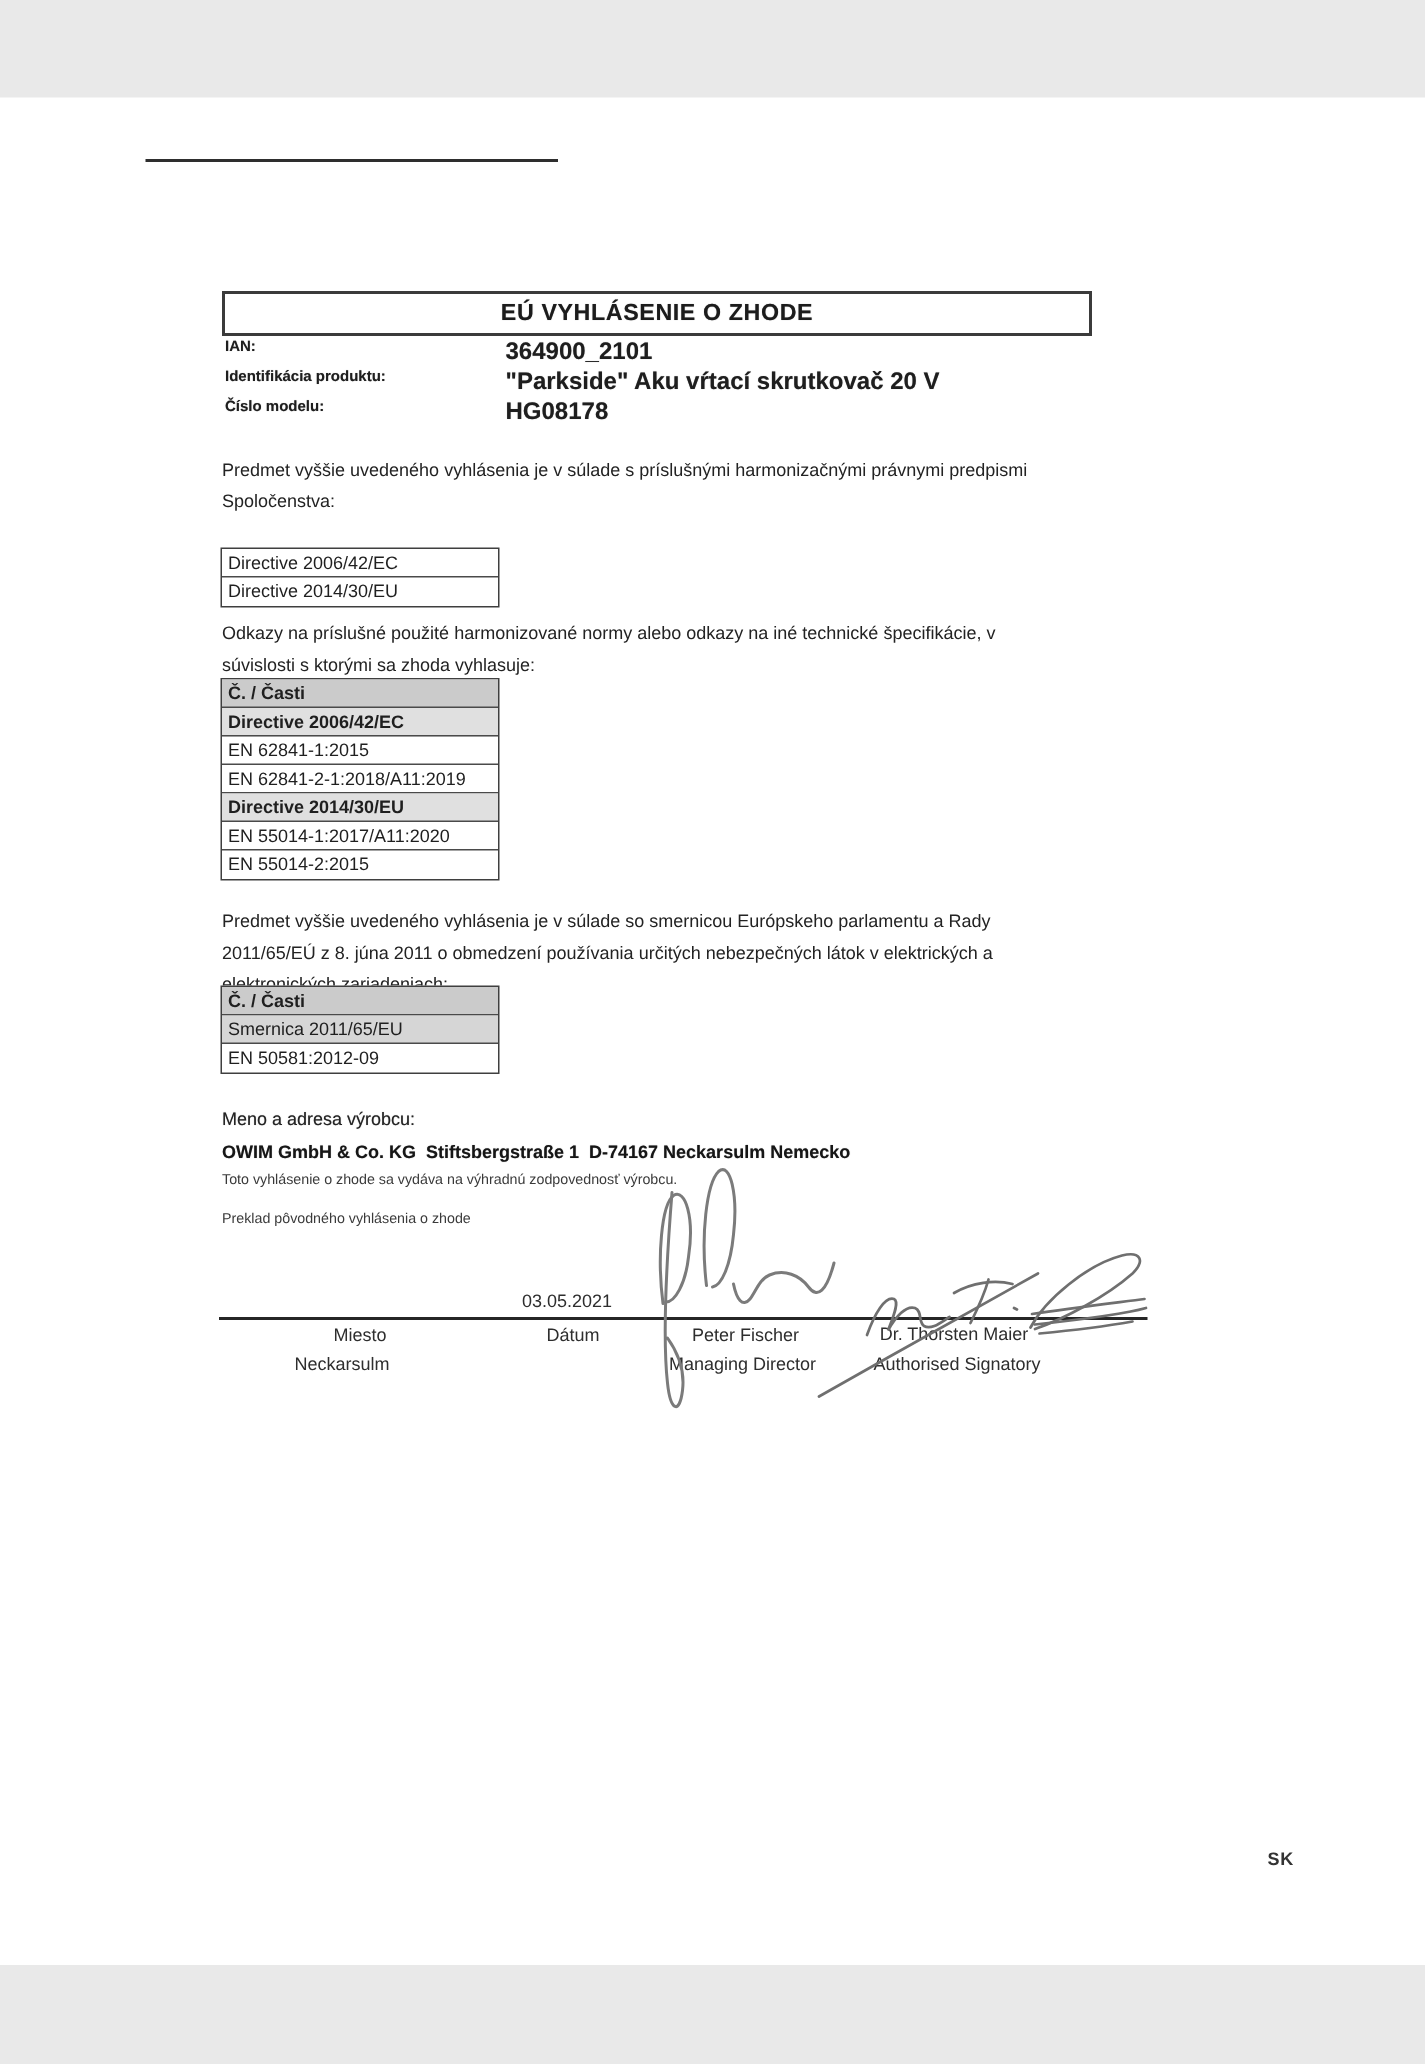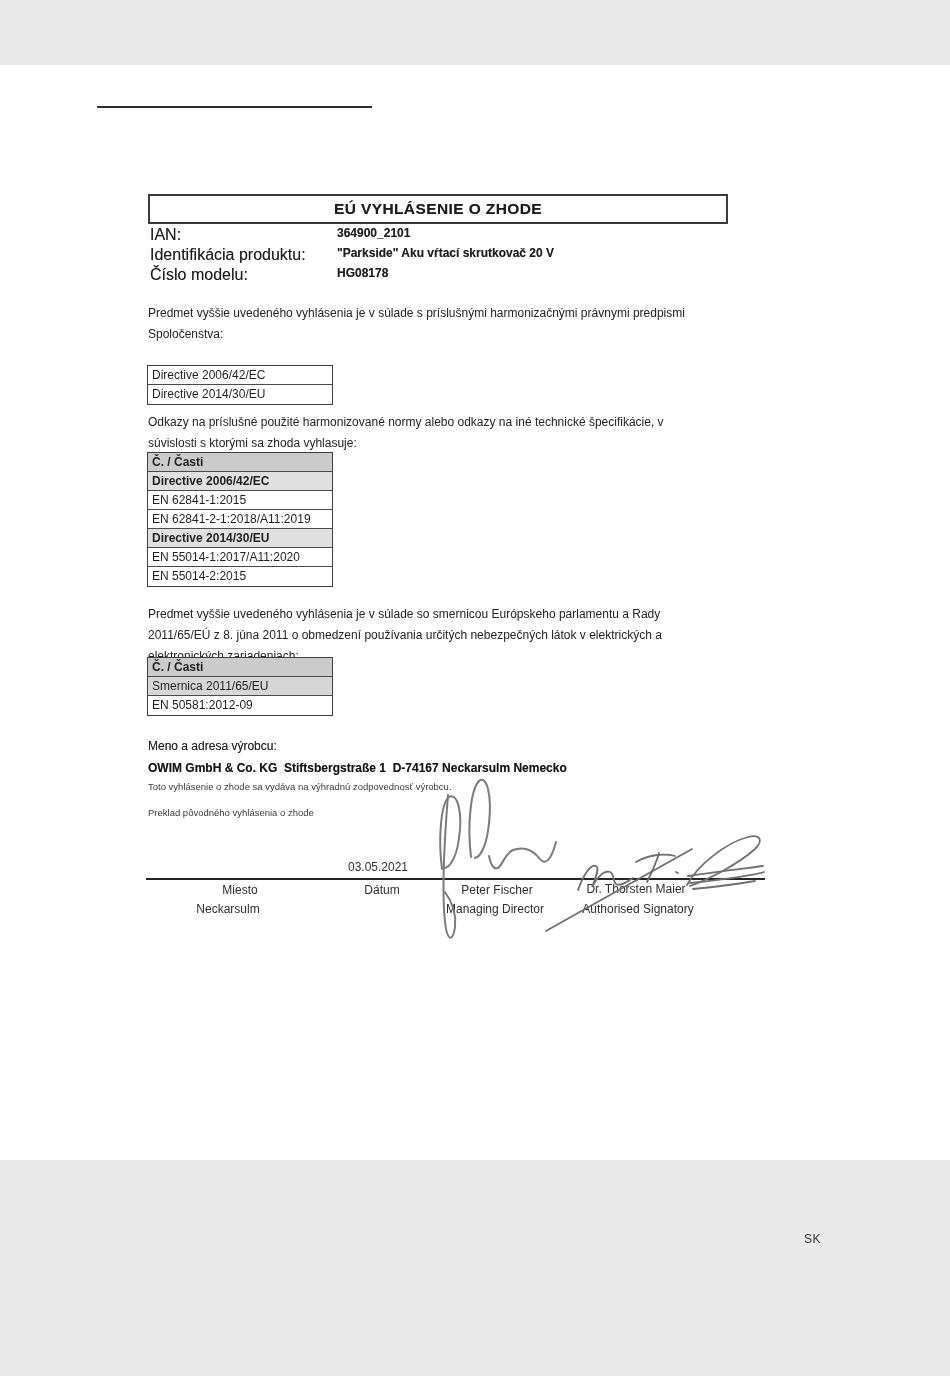"EÚ VYHLÁSENIE O ZHODE" .page { height: 1095px -> 1245px }
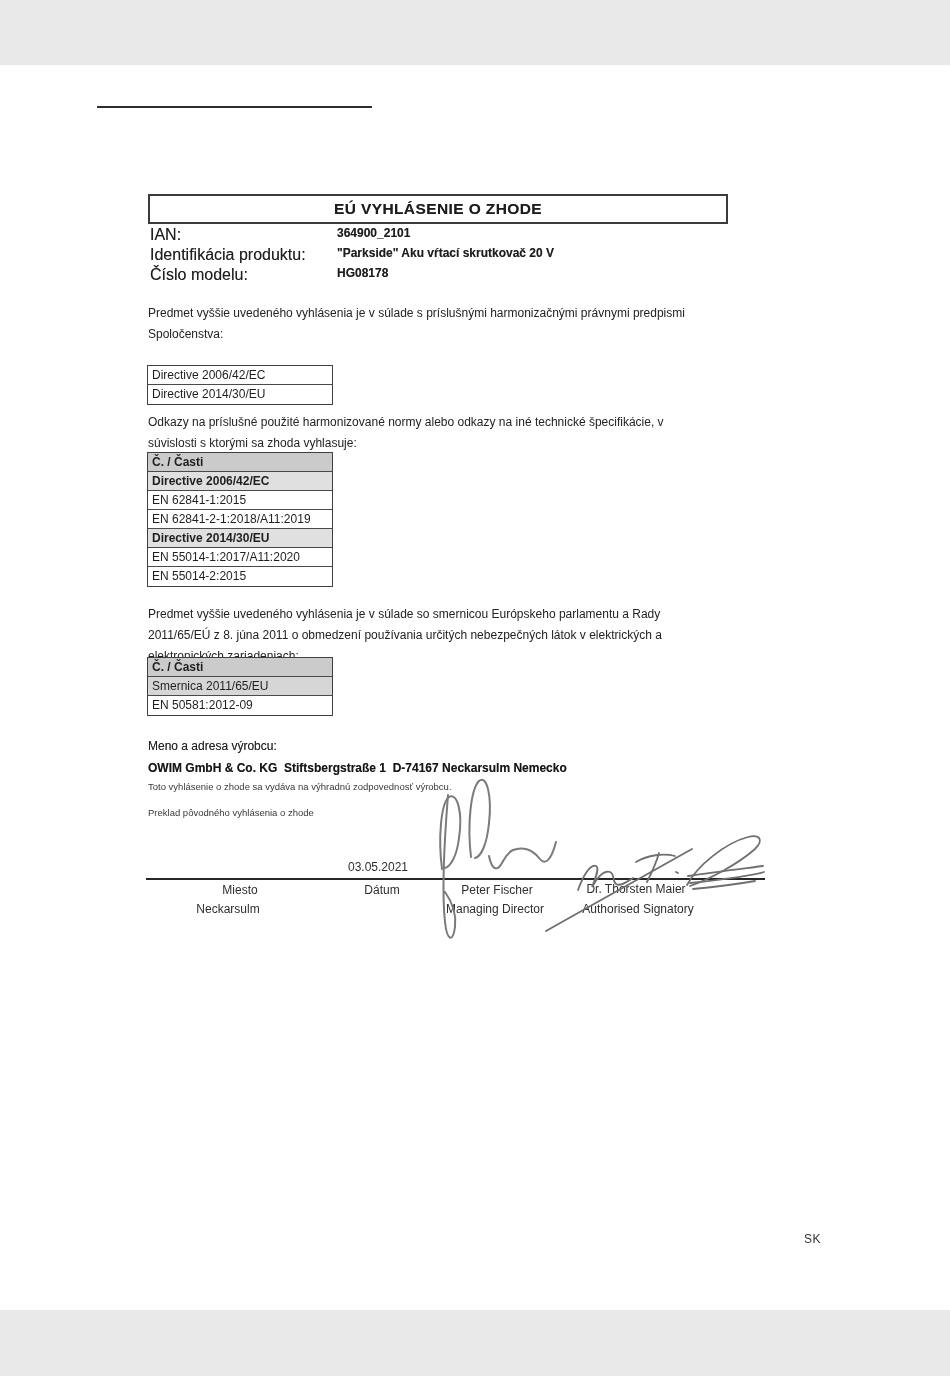"IAN:" .info-label { font-size: 16px -> 10px; font-weight: normal -> bold }
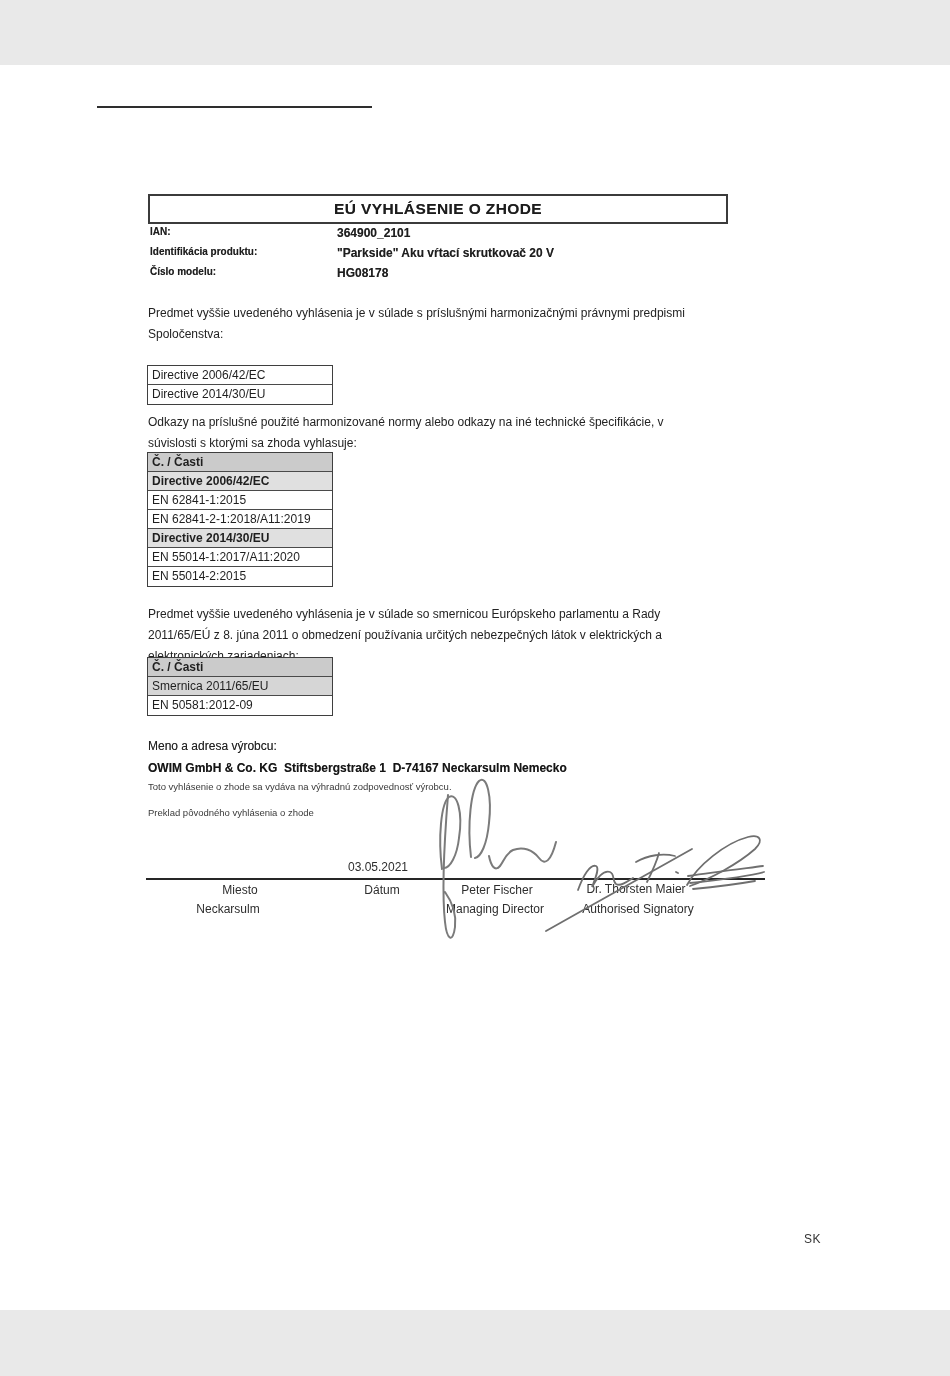"364900_2101" .info-value { font-size: 12px -> 16px }
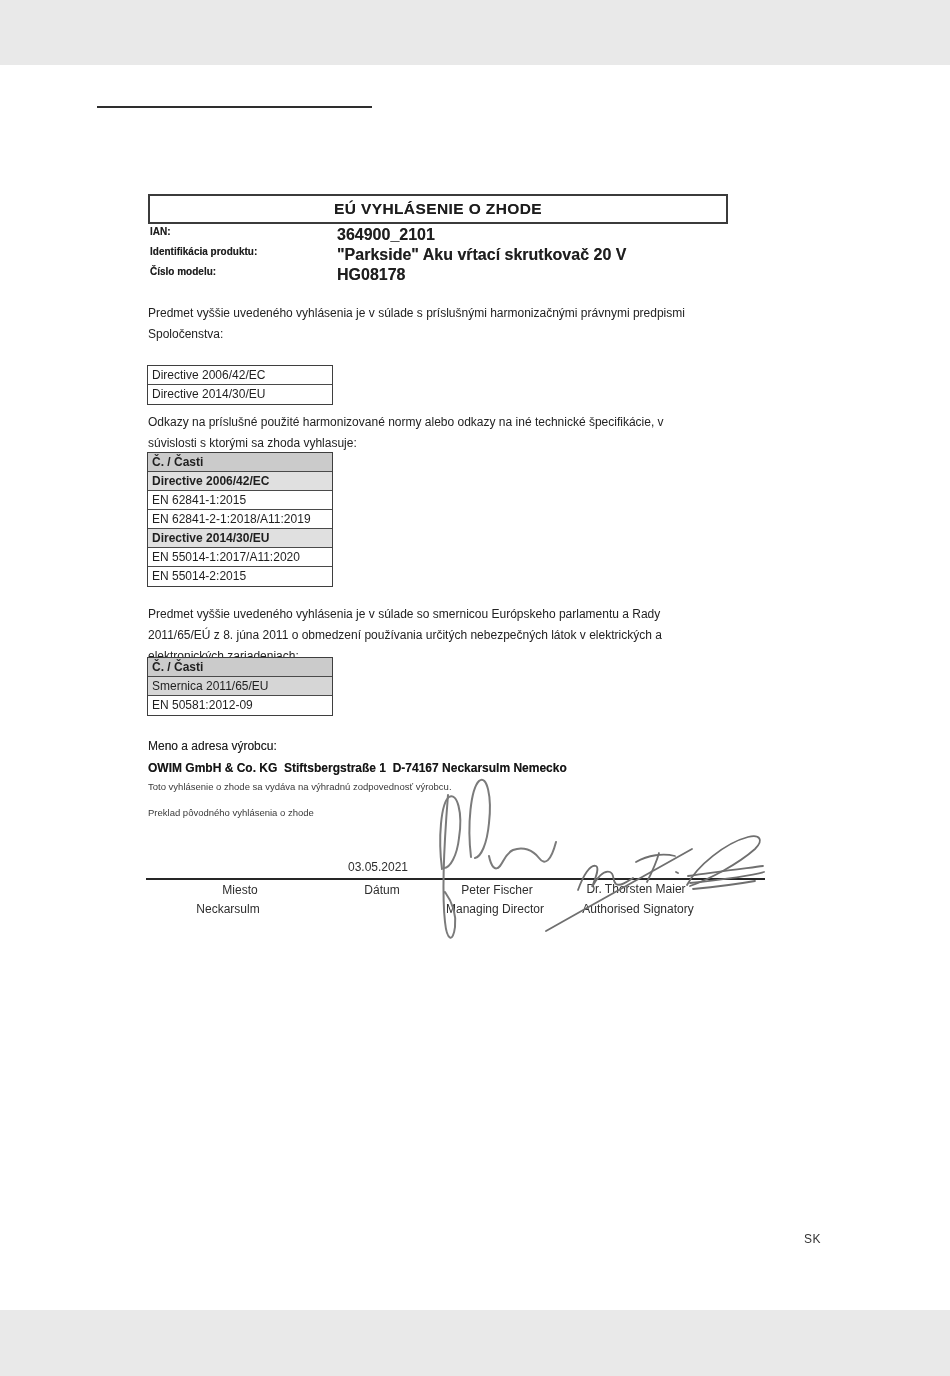"SK" .footer-lang { font-weight: none -> bold; left: 804px -> 845px }
